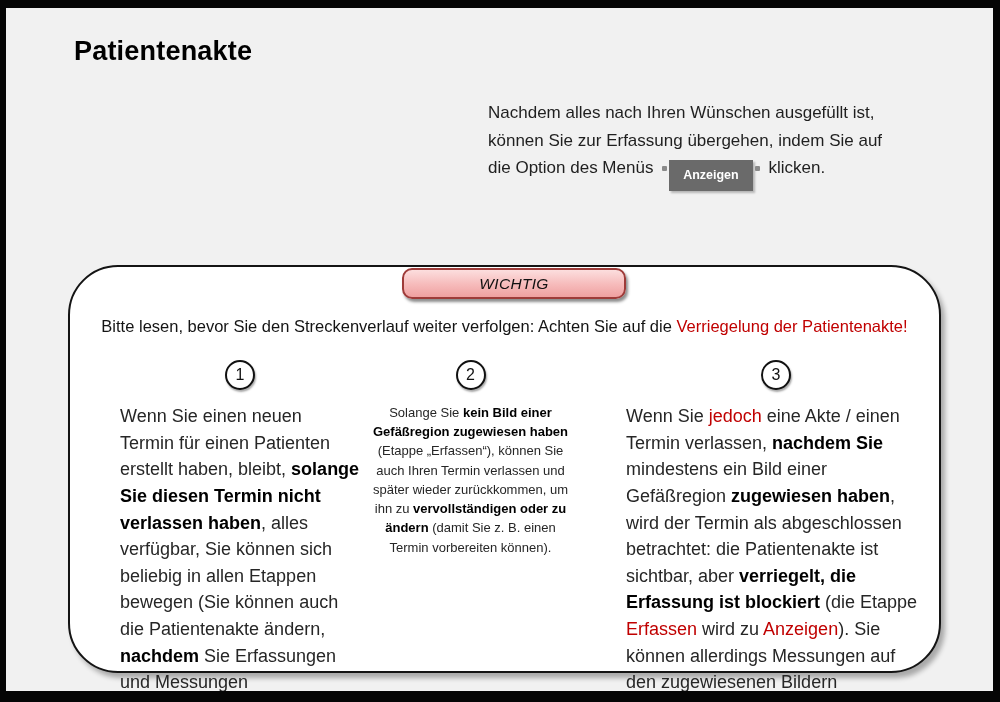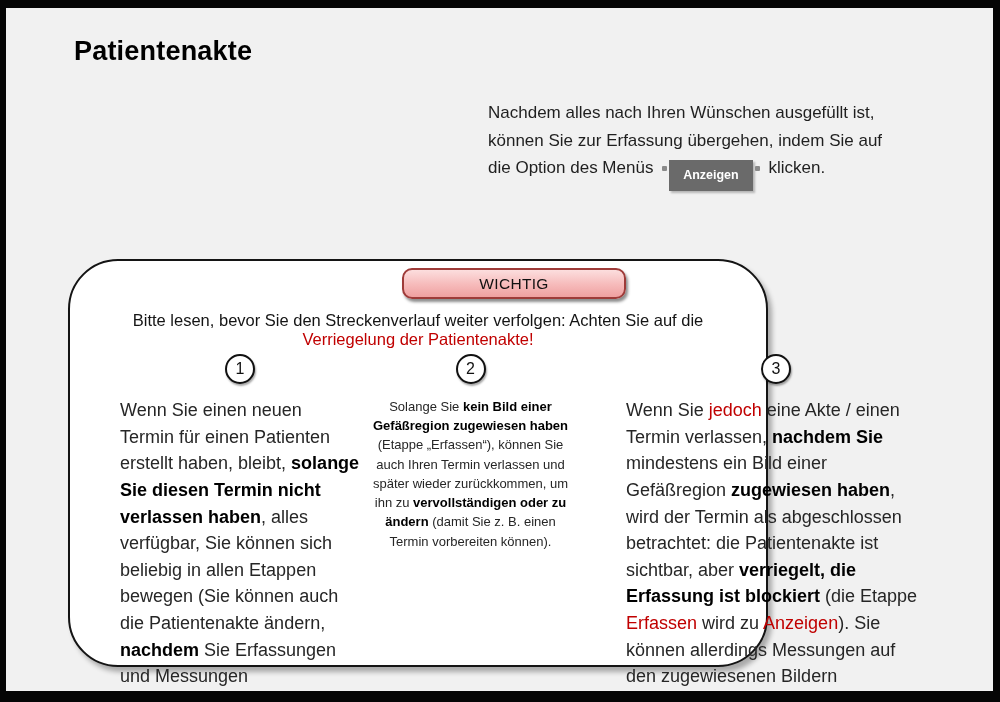"WICHTIG" .wichtig-badge { font-style: none -> italic }
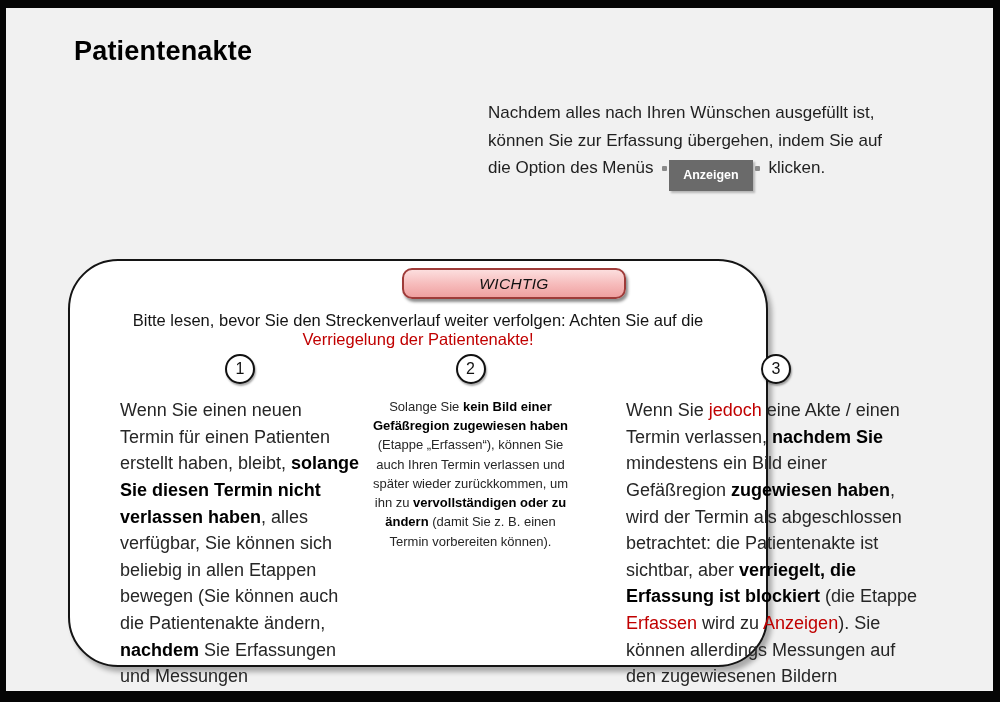"Bitte lesen, bevor Sie den" .important-box { top: 251px -> 257px; width: 700px -> 873px }
